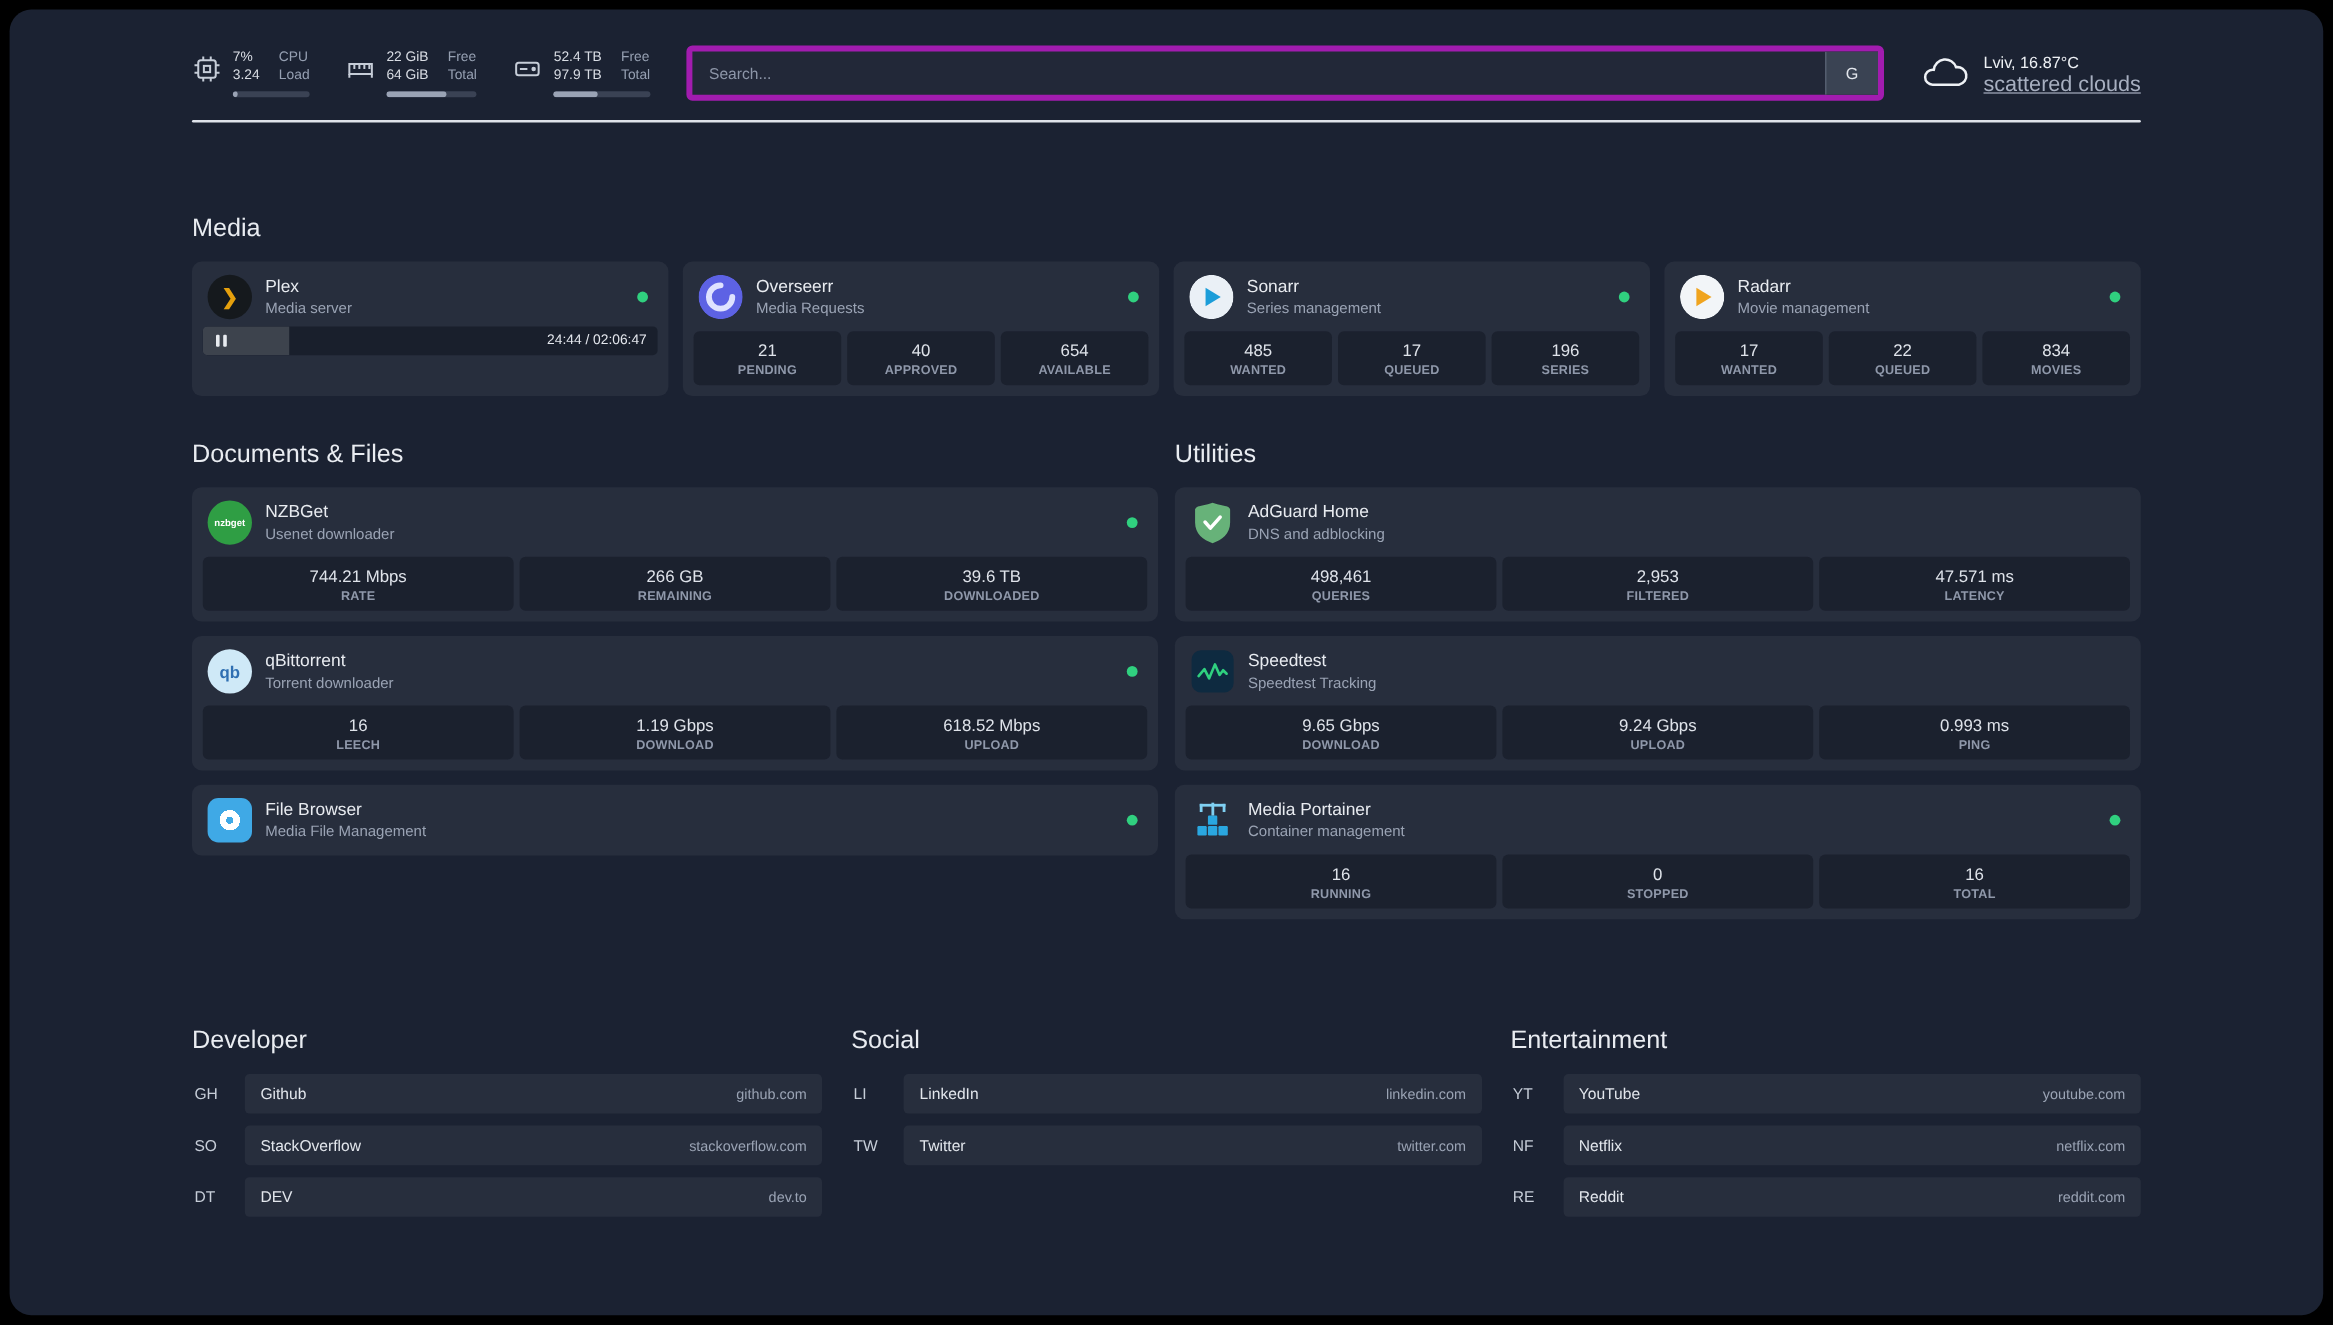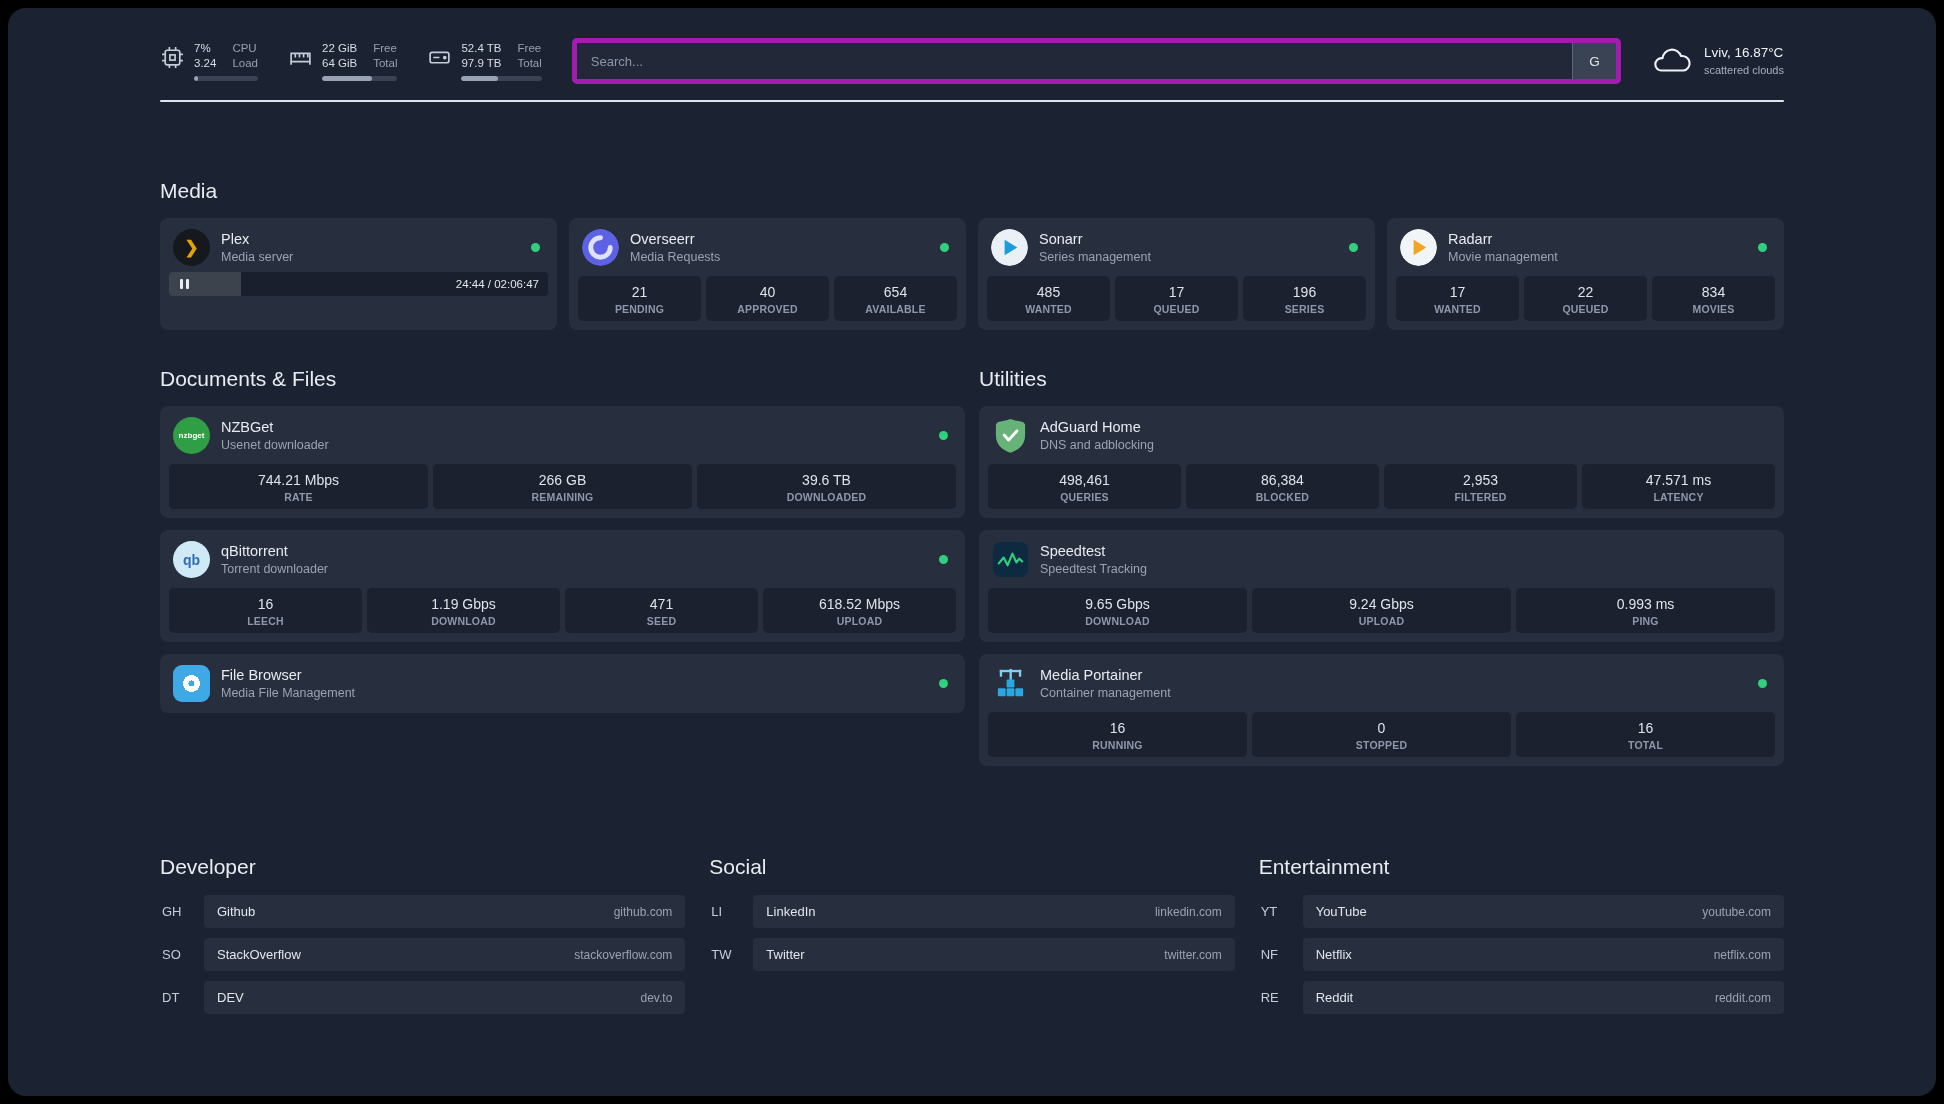"scattered clouds" .weather-line2 { font-size: 11px -> 18px; text-decoration: none -> underline }
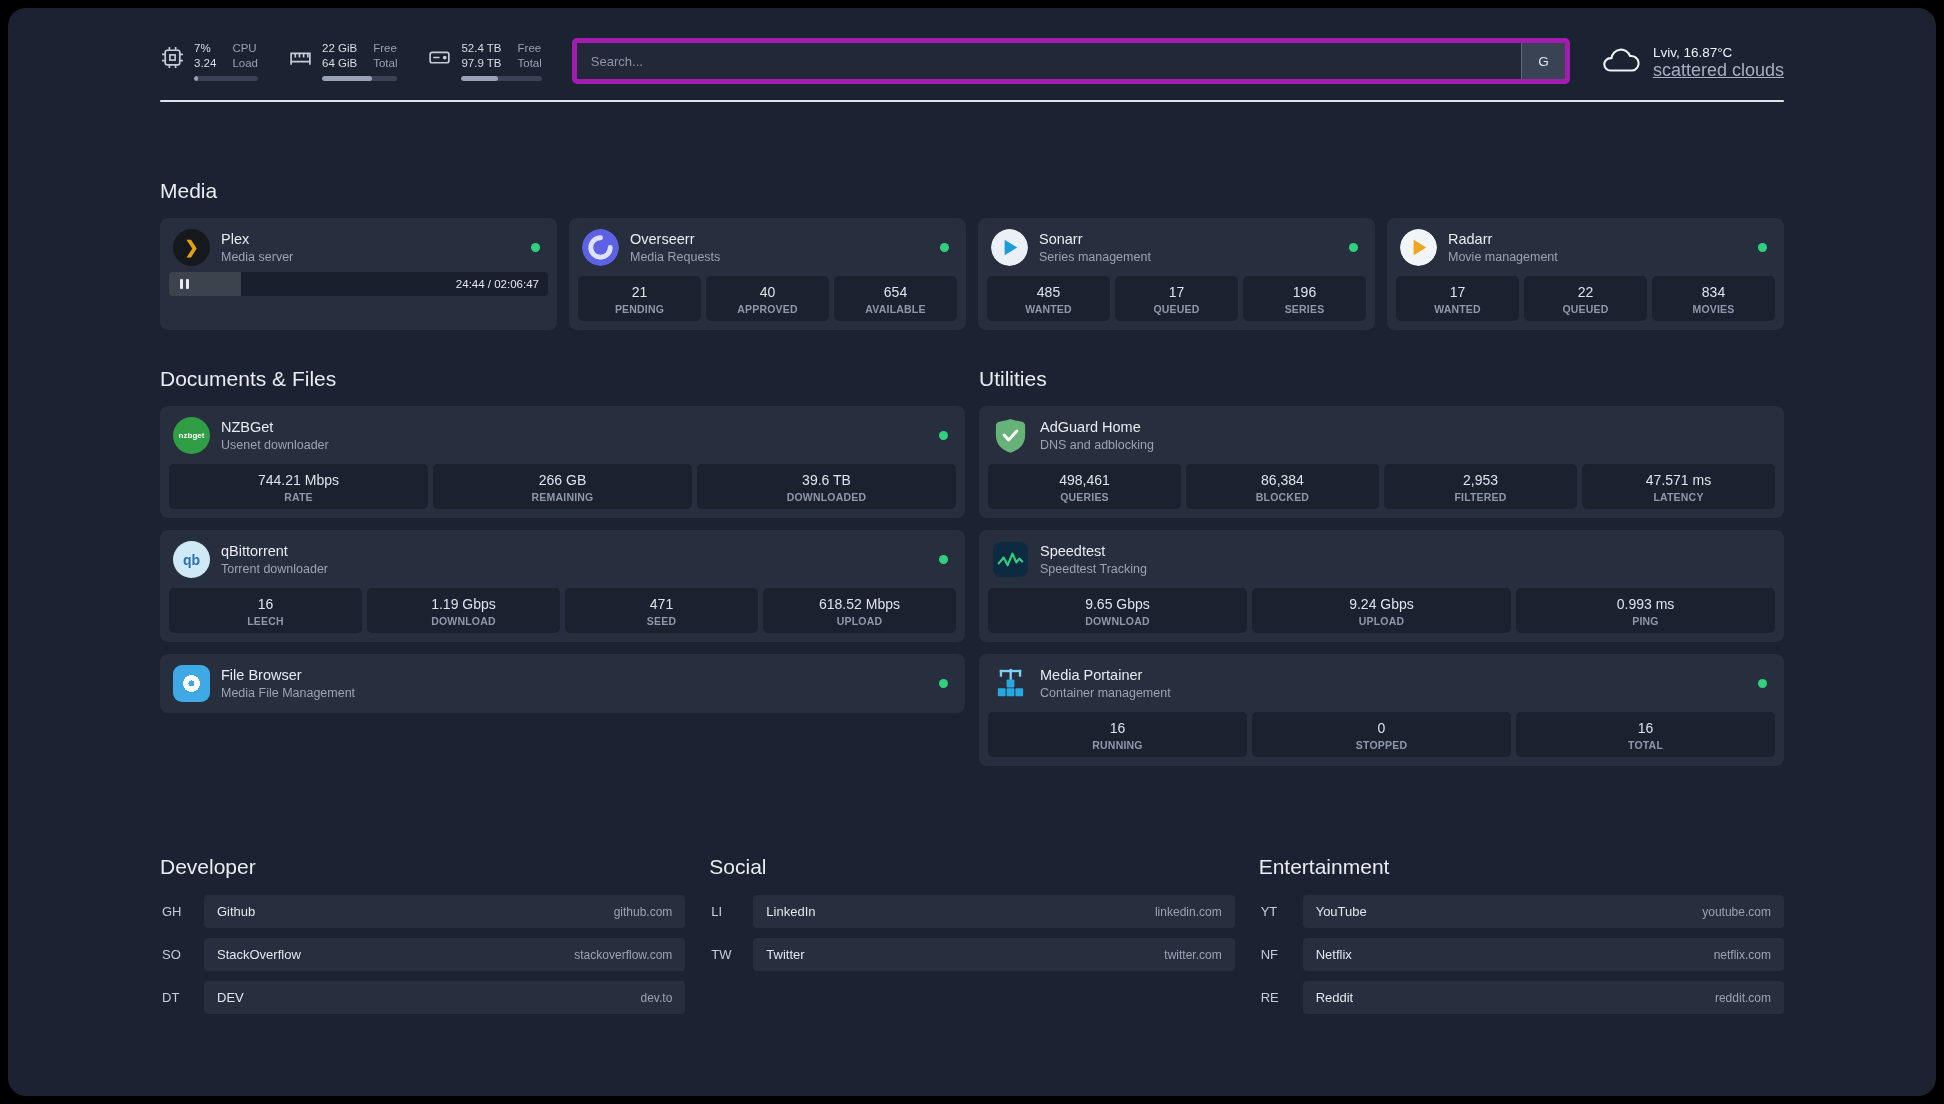"86,384" div.stat { html: <div> <div>86,384</div> <div>BLOCKED</div> </div> -> none }
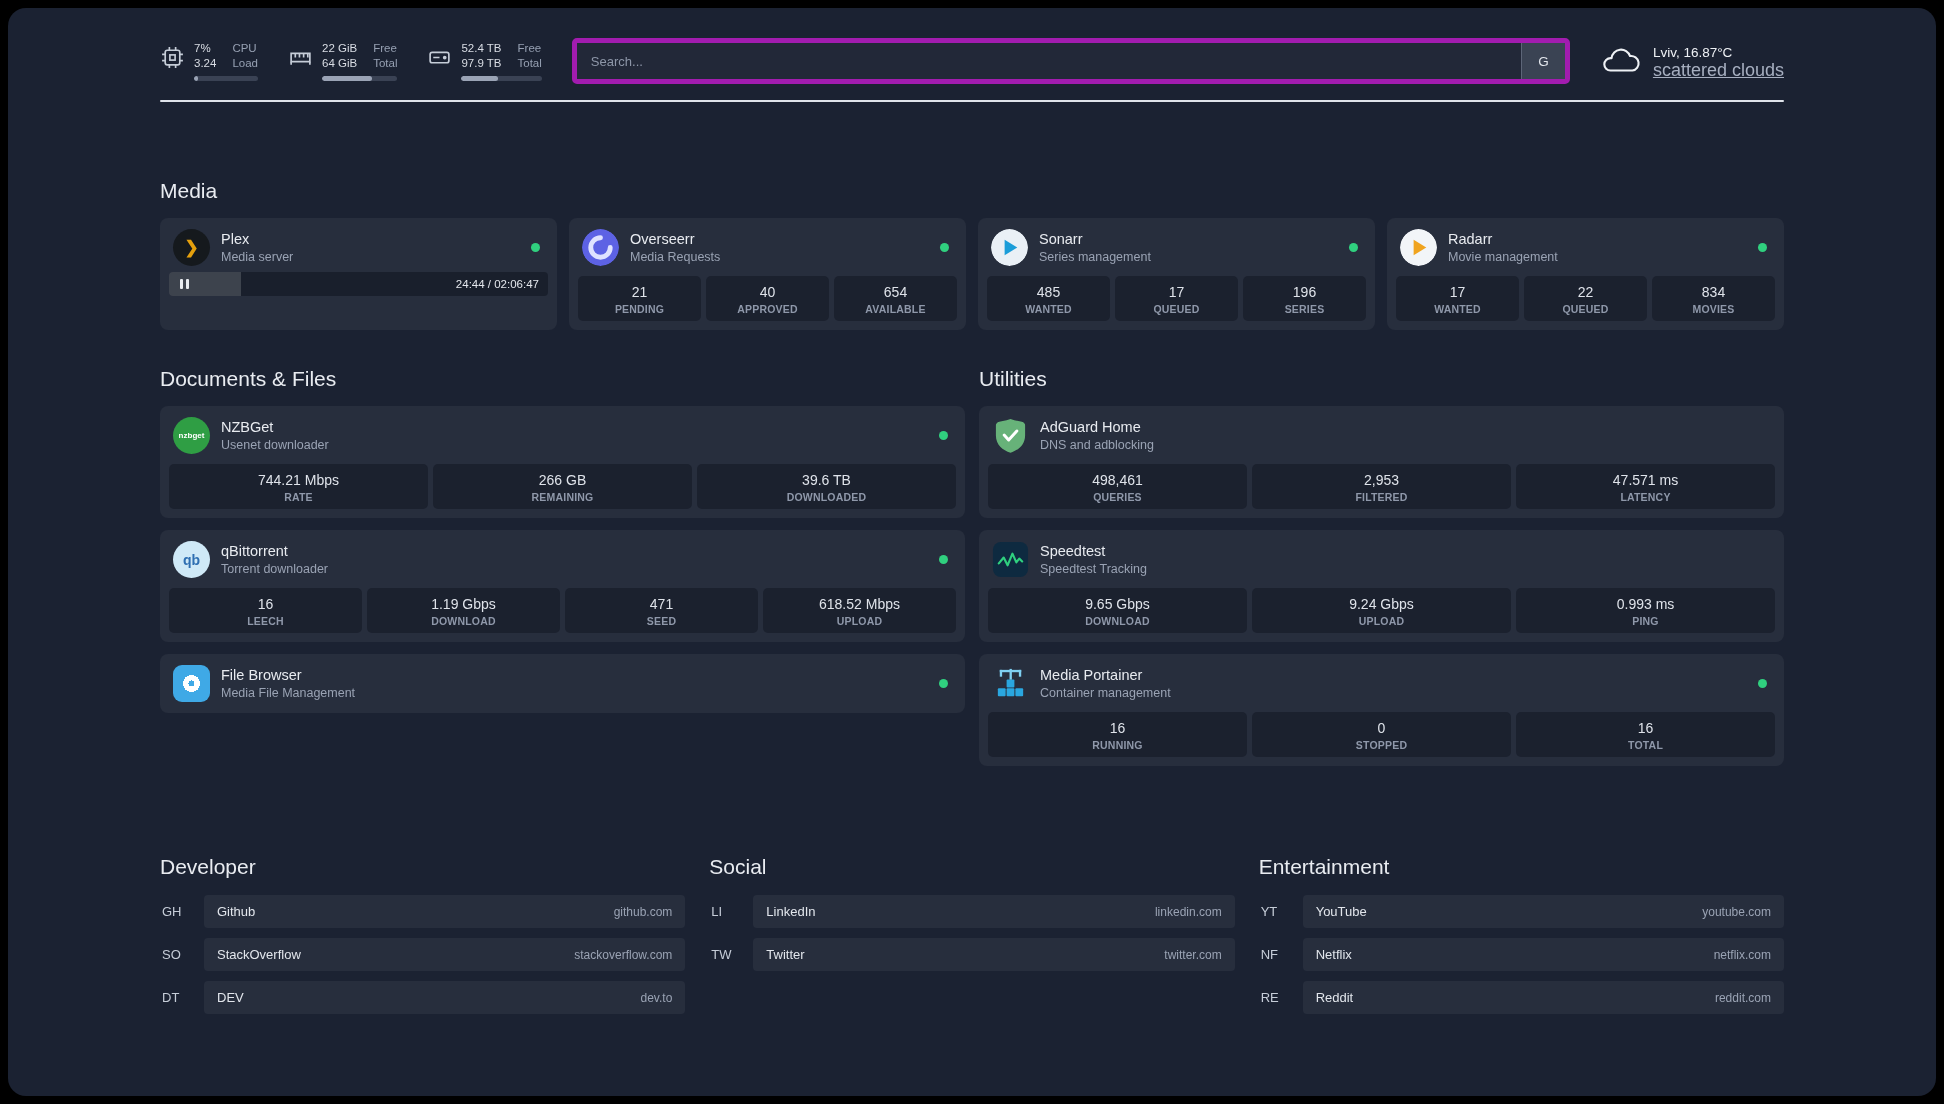"471" div.stat { html: <div> <div>471</div> <div>SEED</div> </div> -> none }
